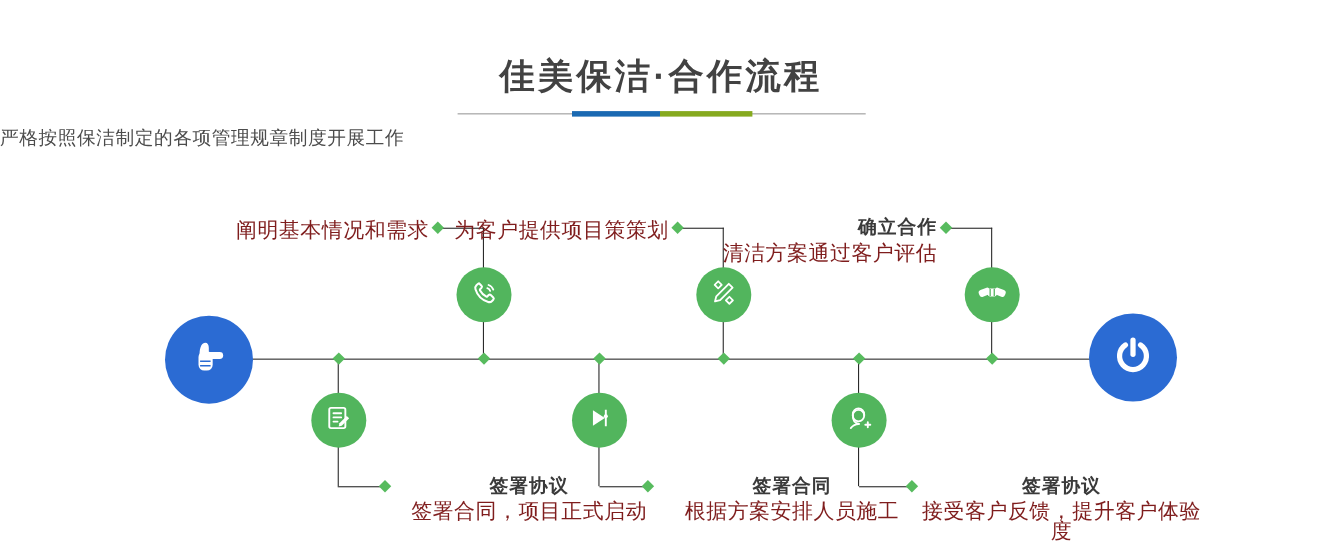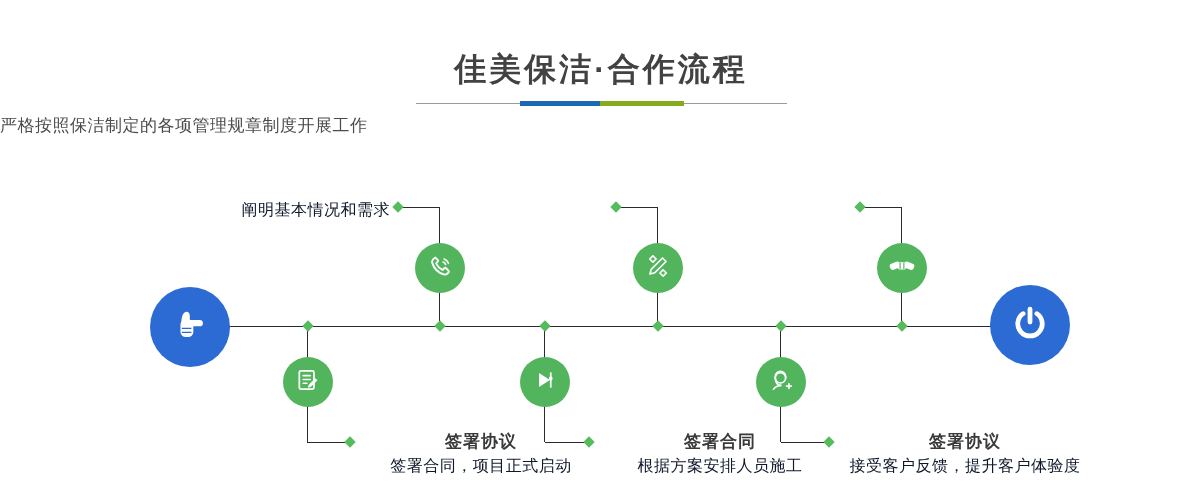"阐明基本情况和需求" .step-desc { color: #0f172a -> #7f1d1d; font-size: 16px -> 19px }
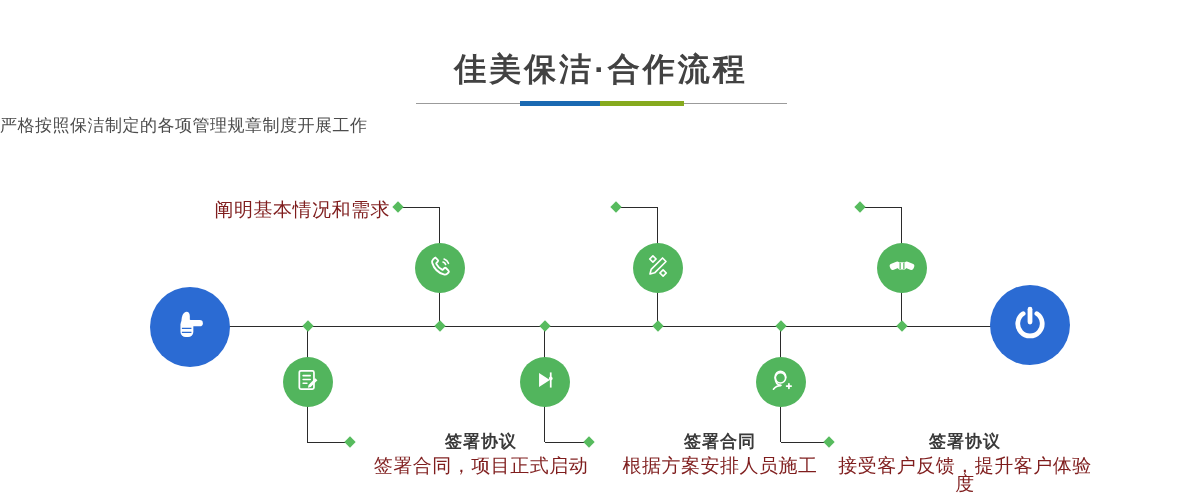"为客户提供项目策策划" div.step-desc { html: none -> <div>为客户提供项目策策划</div> }
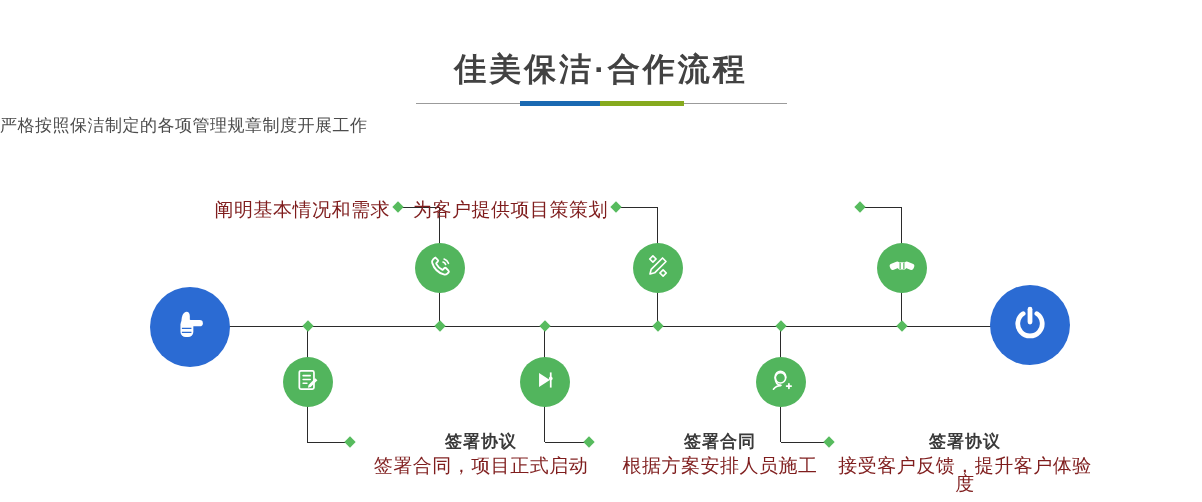"确立合作" div.lbl { html: none -> <div> <div>确立合作</div> <div>清洁方案通过客户评估</div> </div> }
